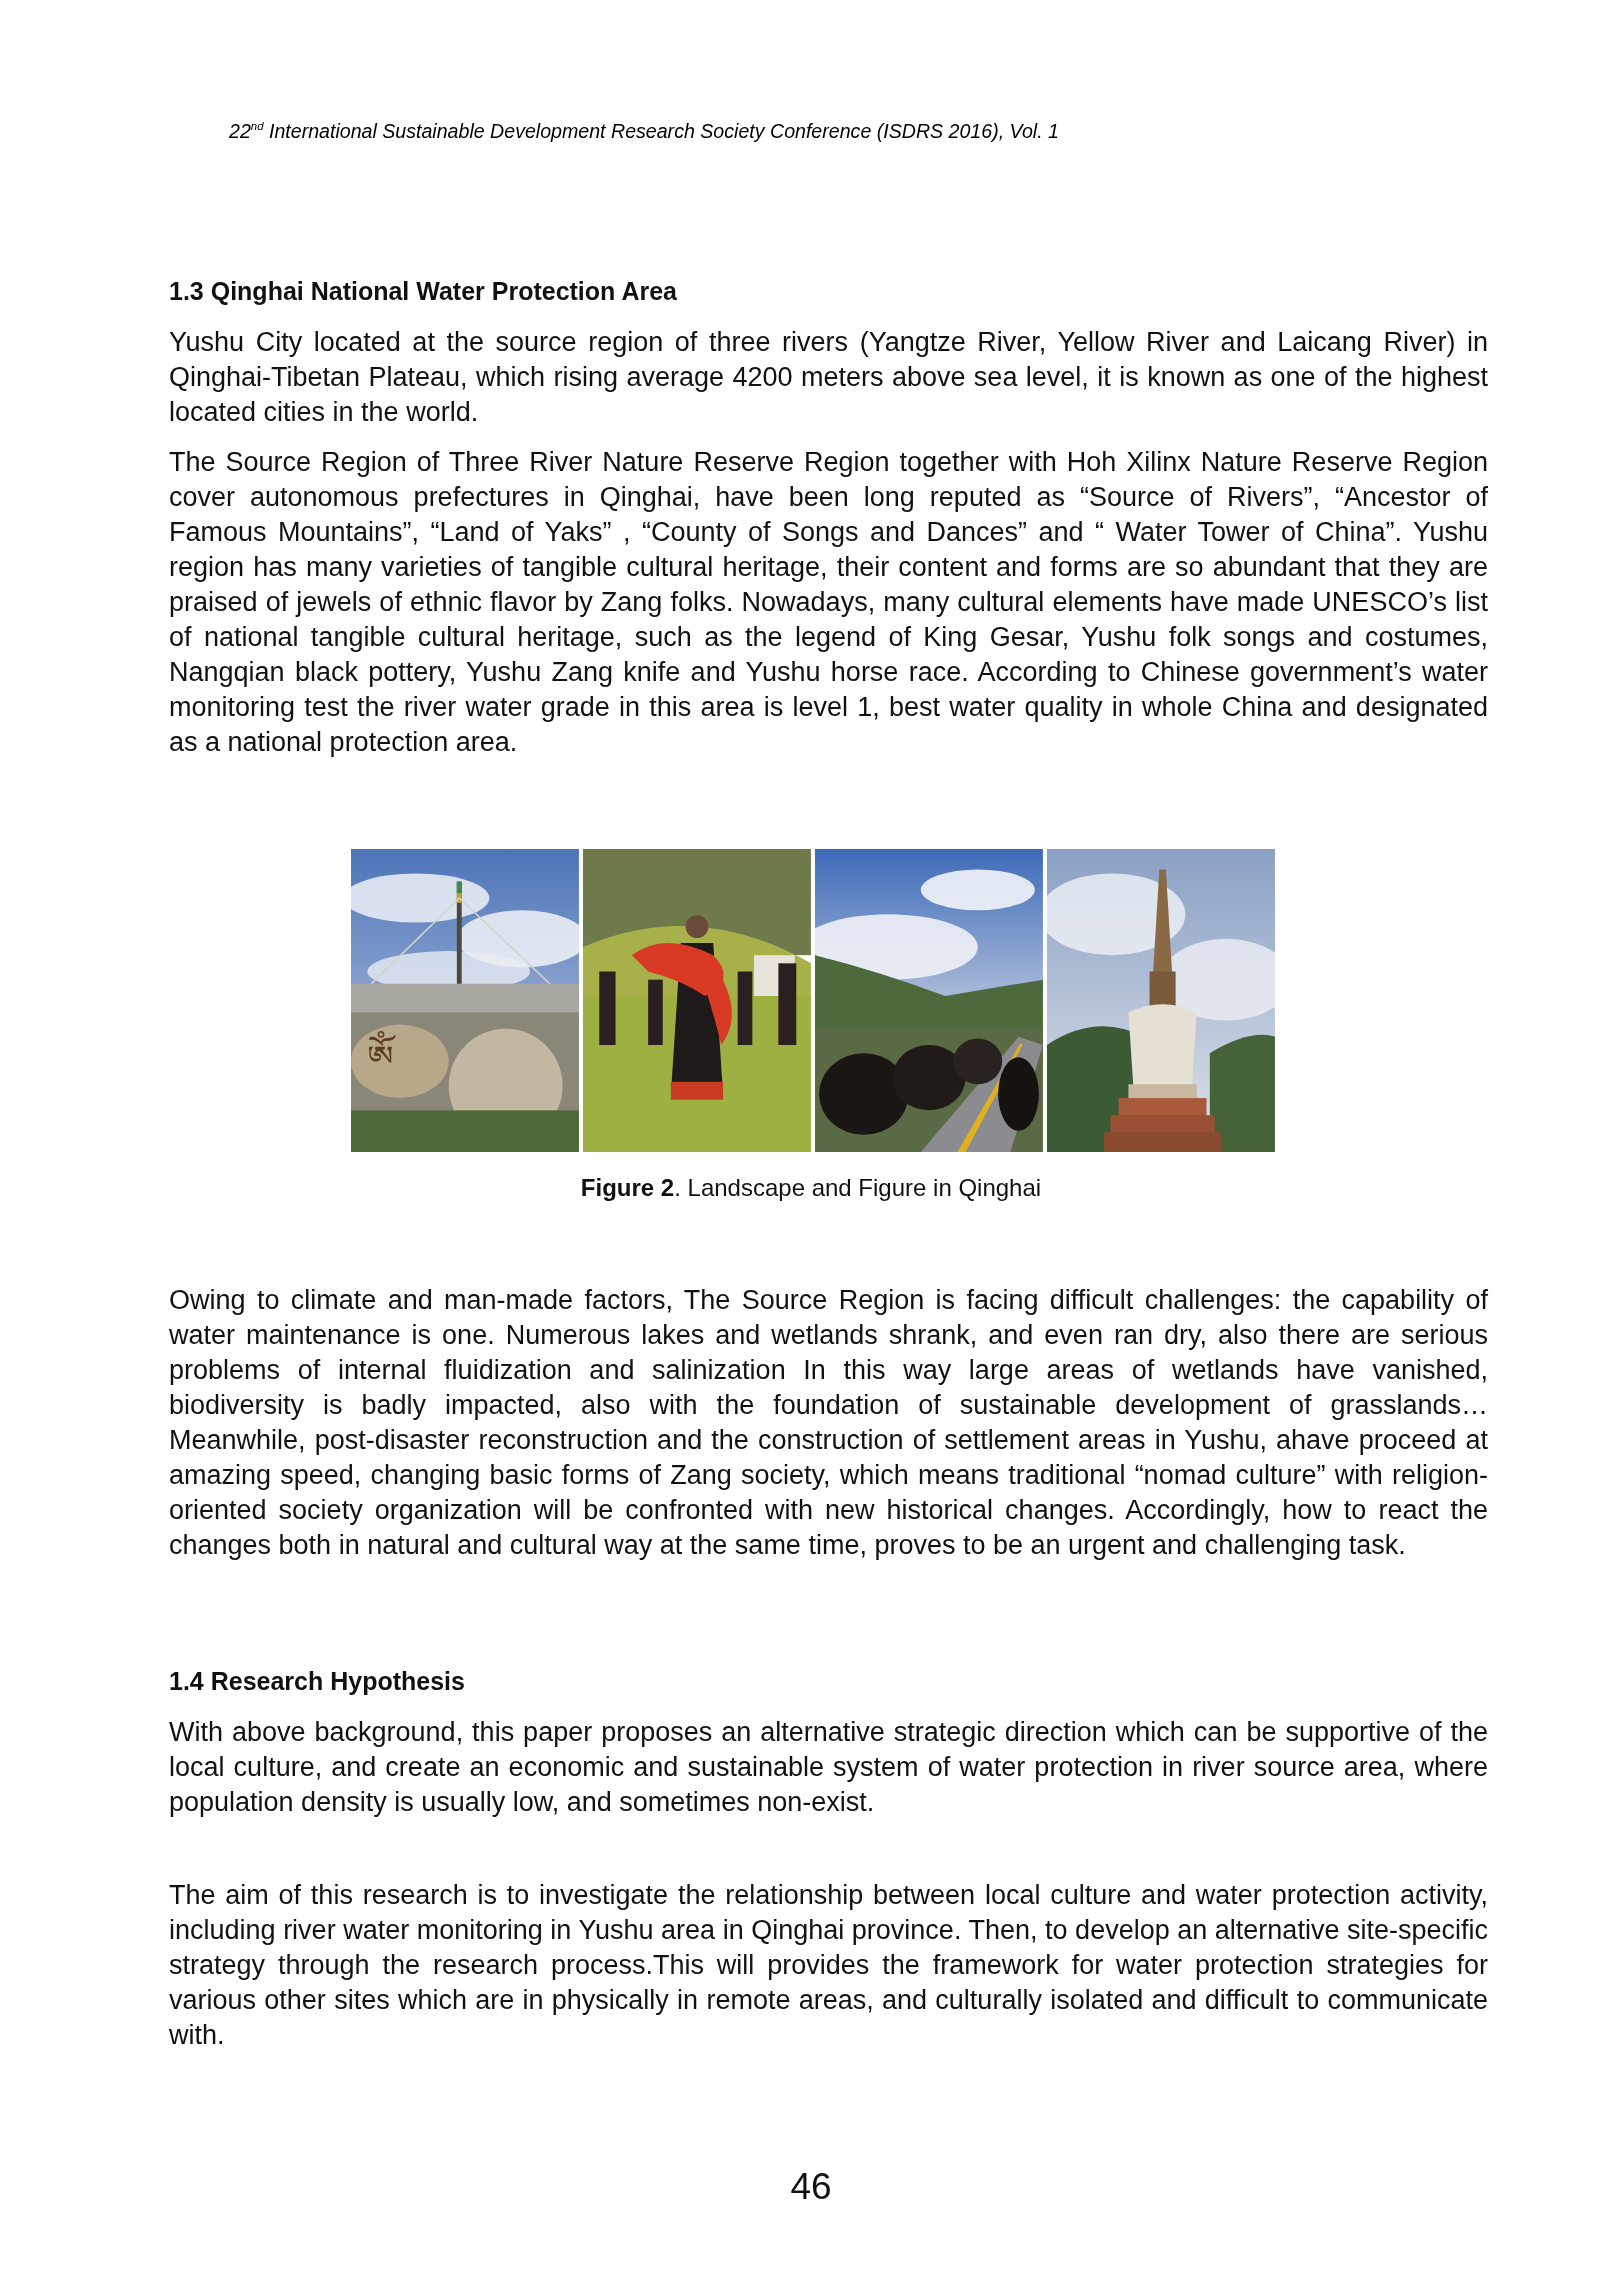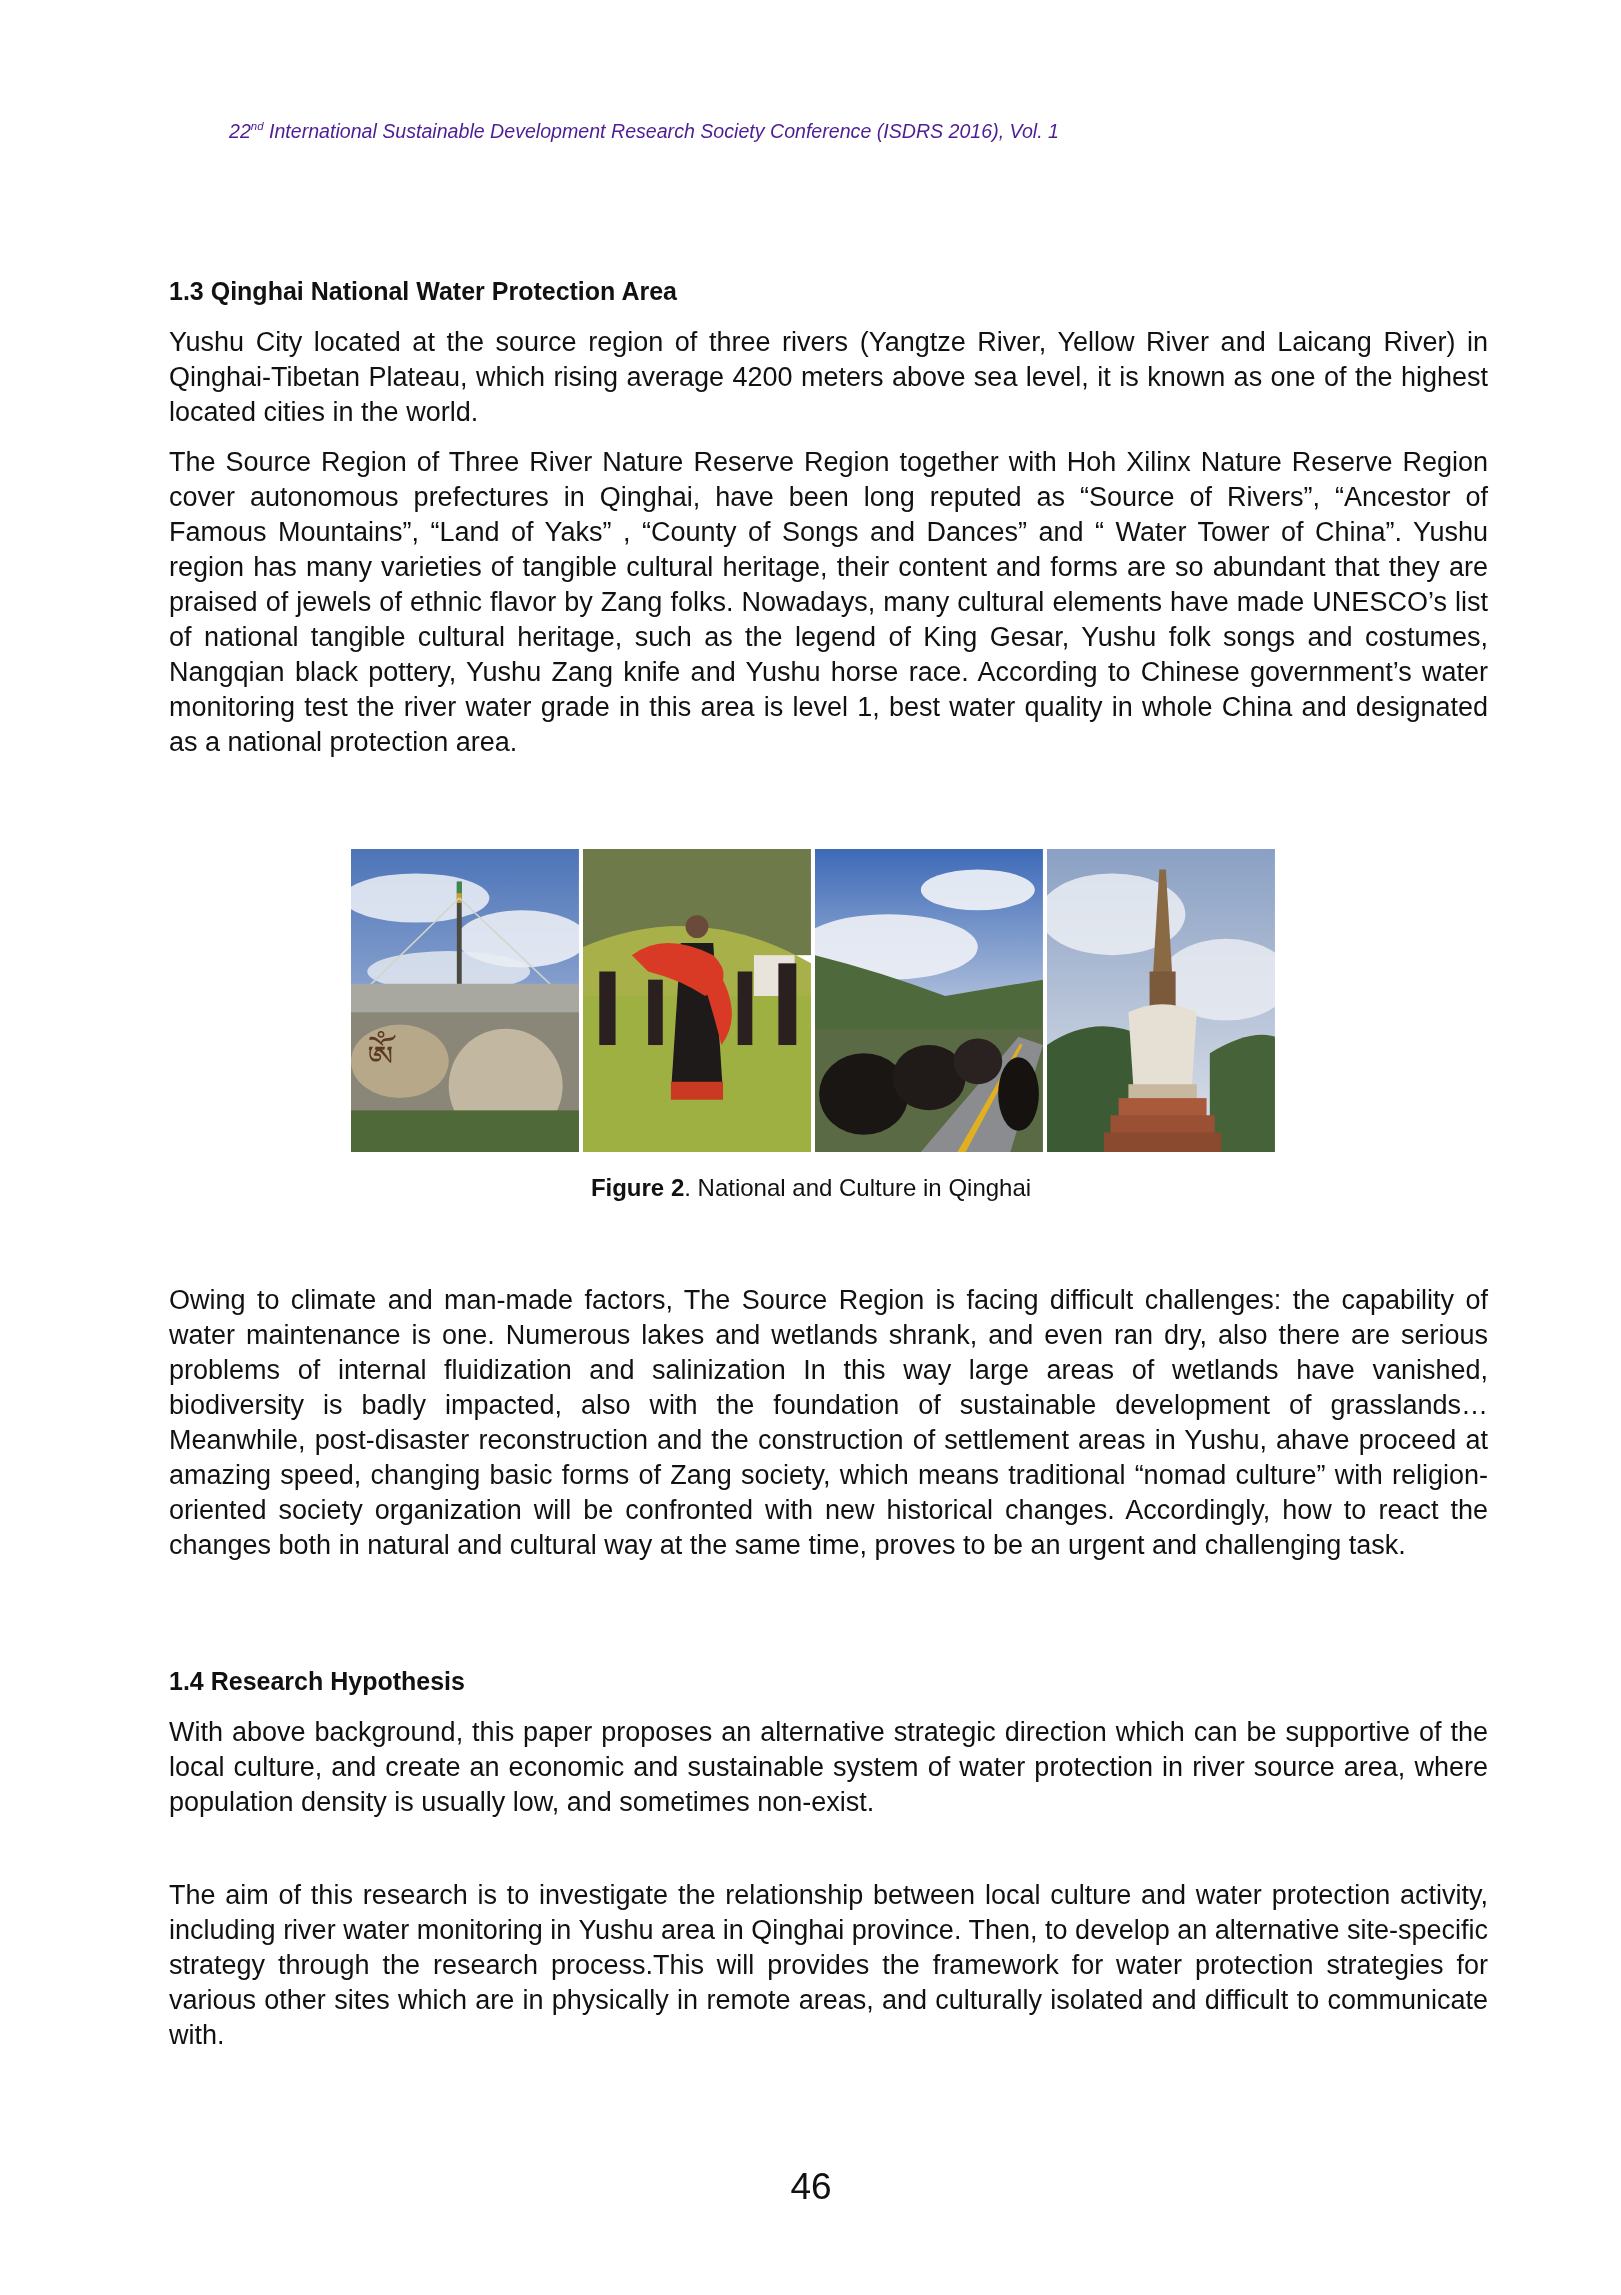"22nd International Sustainable" .header { color: #4c1d95 -> #000000 }
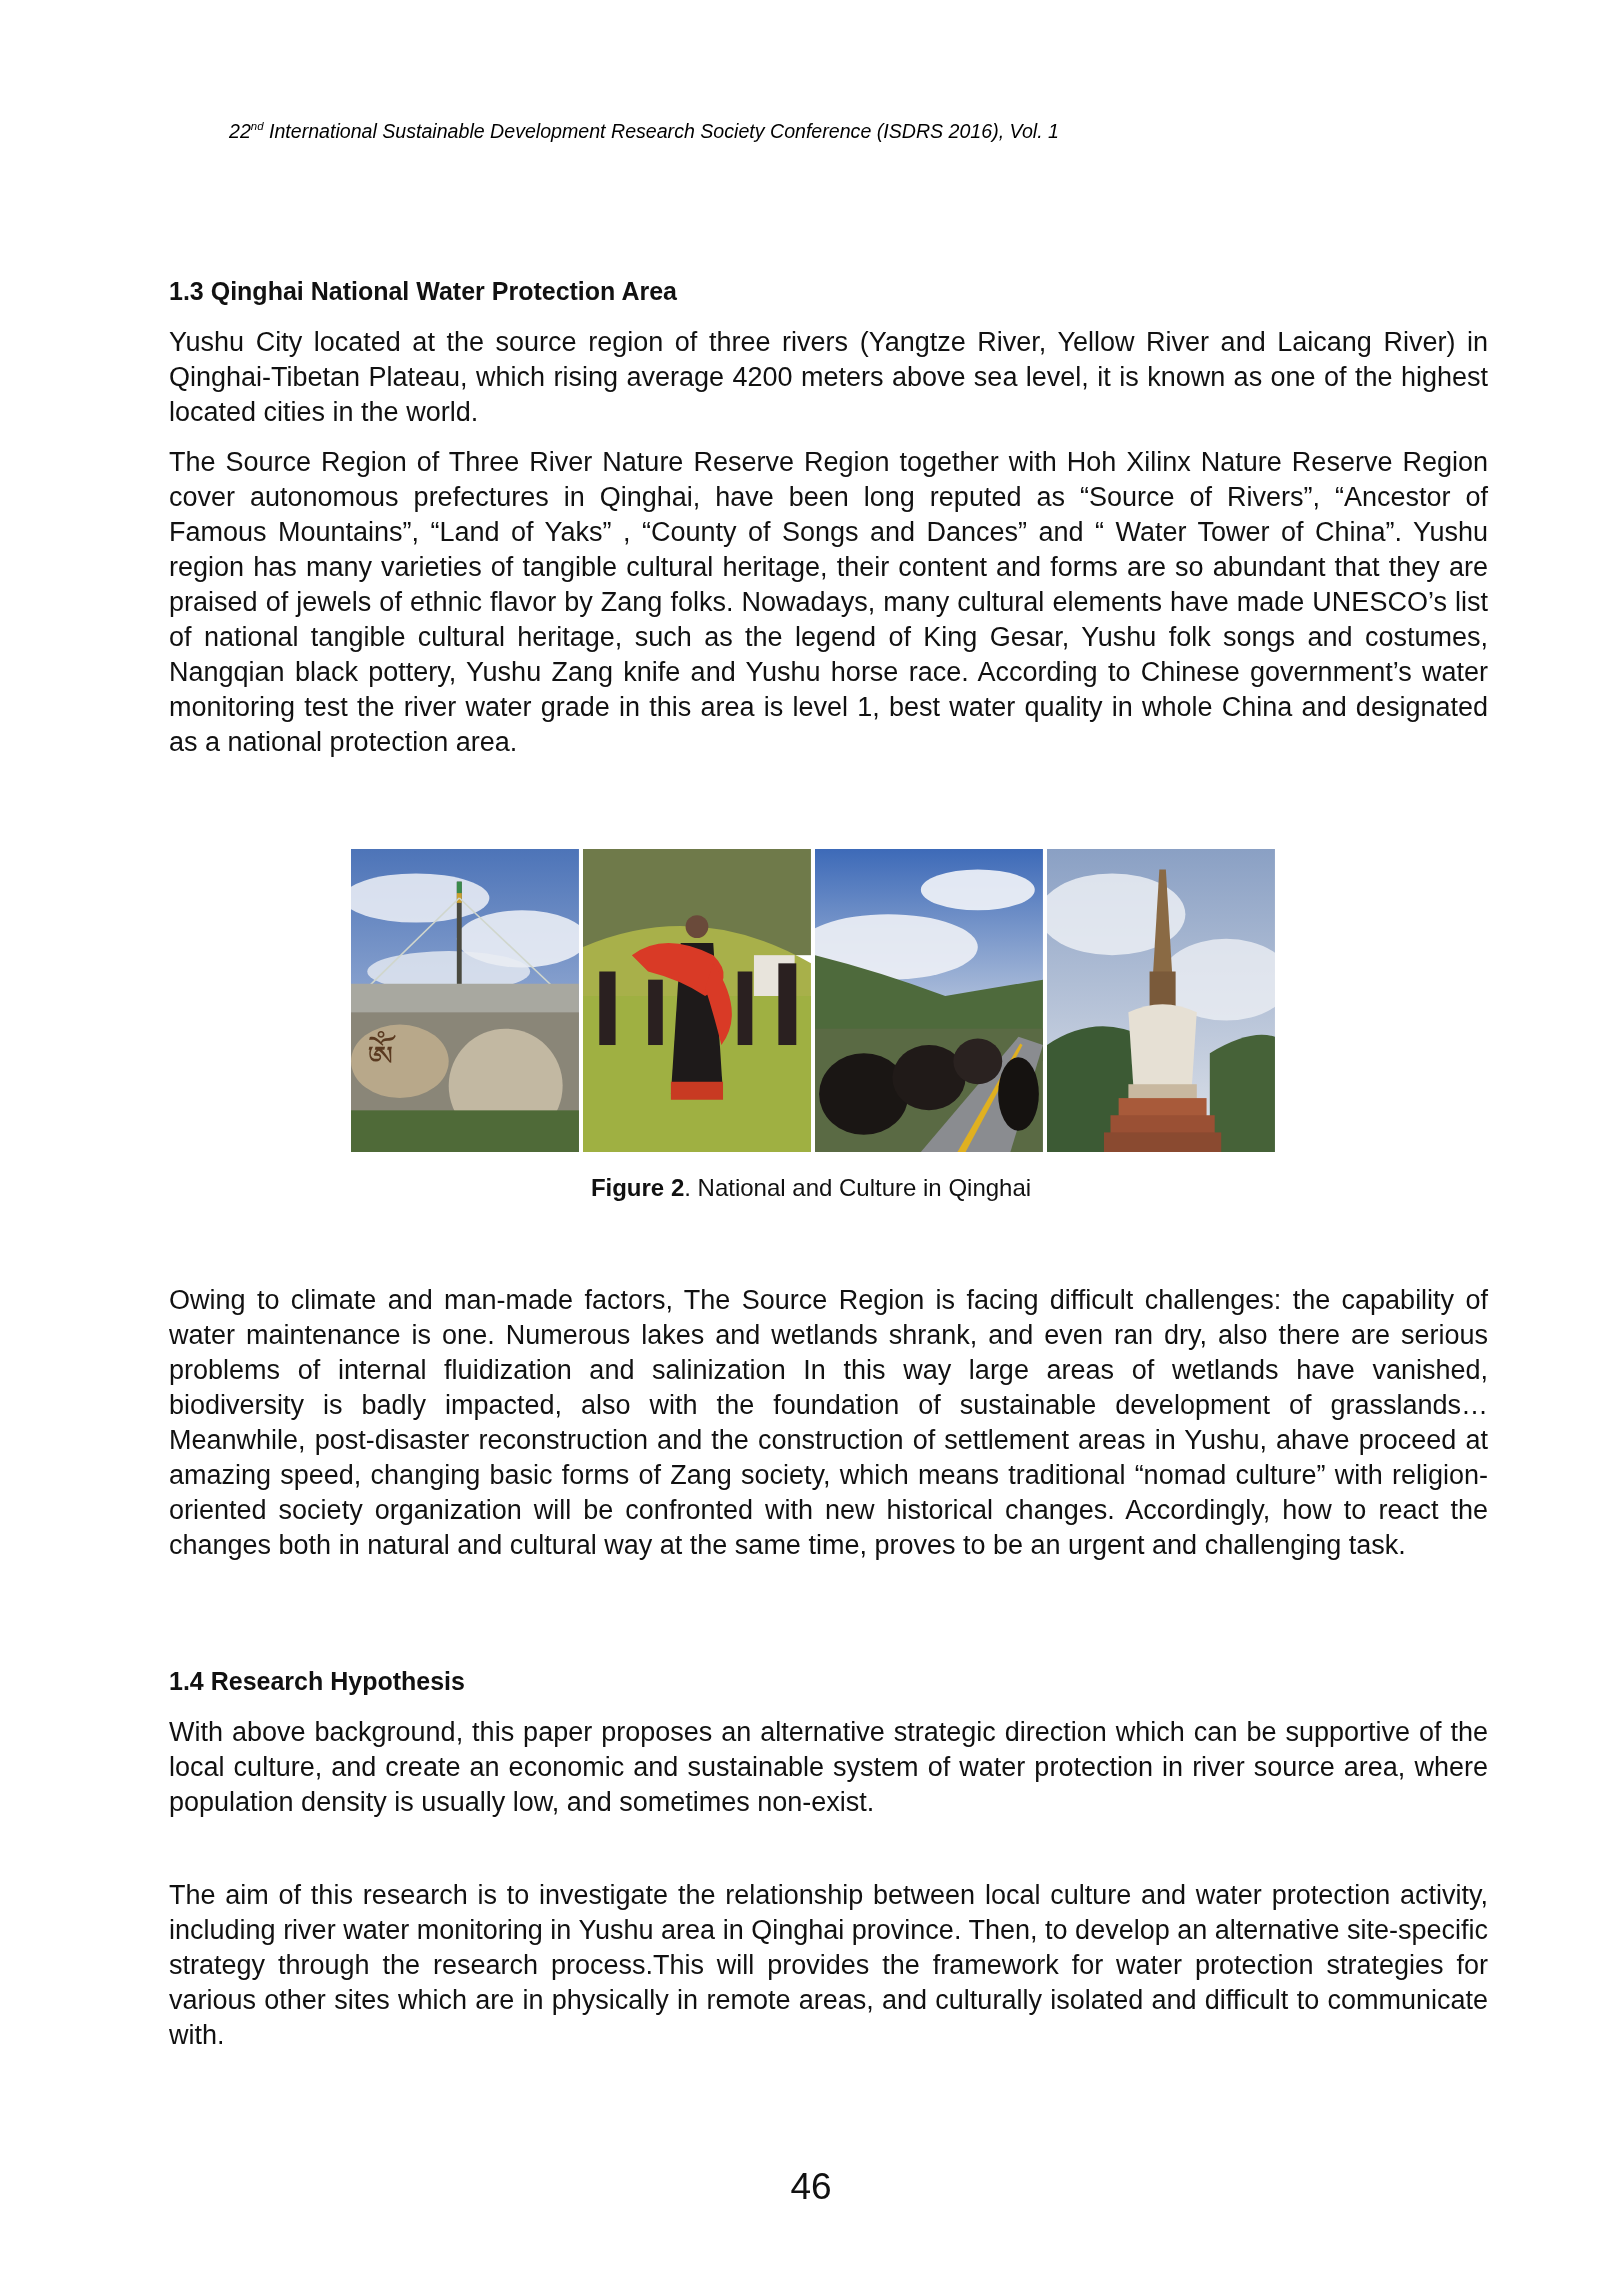". National and Culture in" span { text: National and Culture -> Landscape and Figure }
